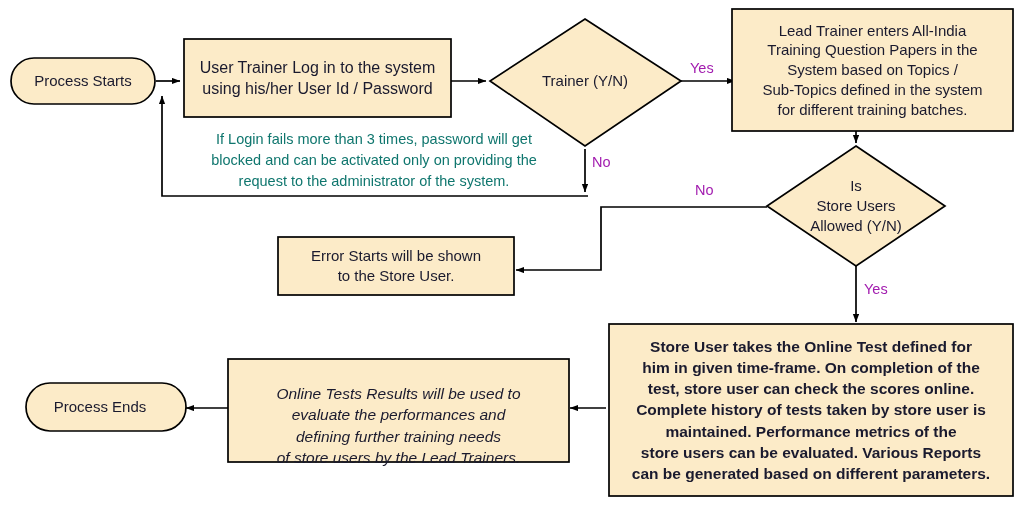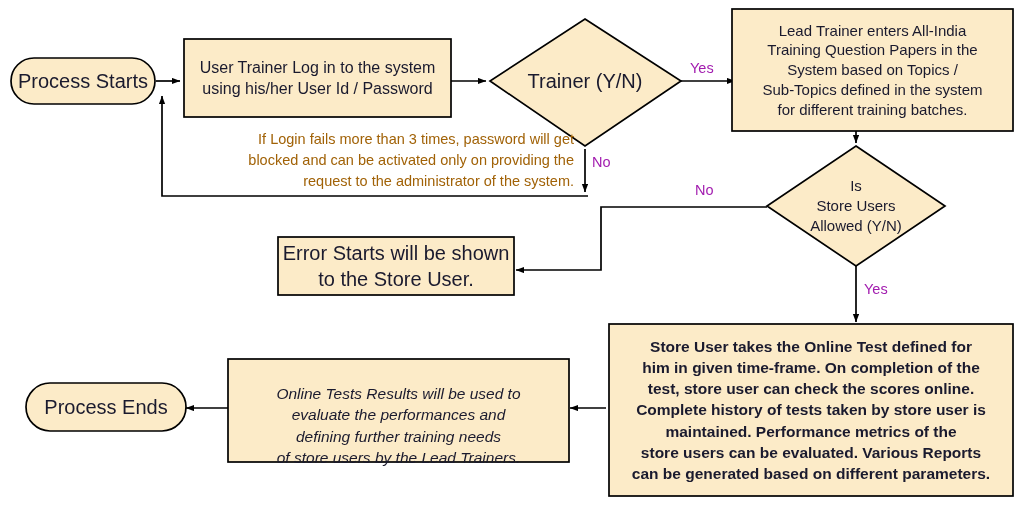"Process Starts" .node-text { font-size: 20px -> 15px }
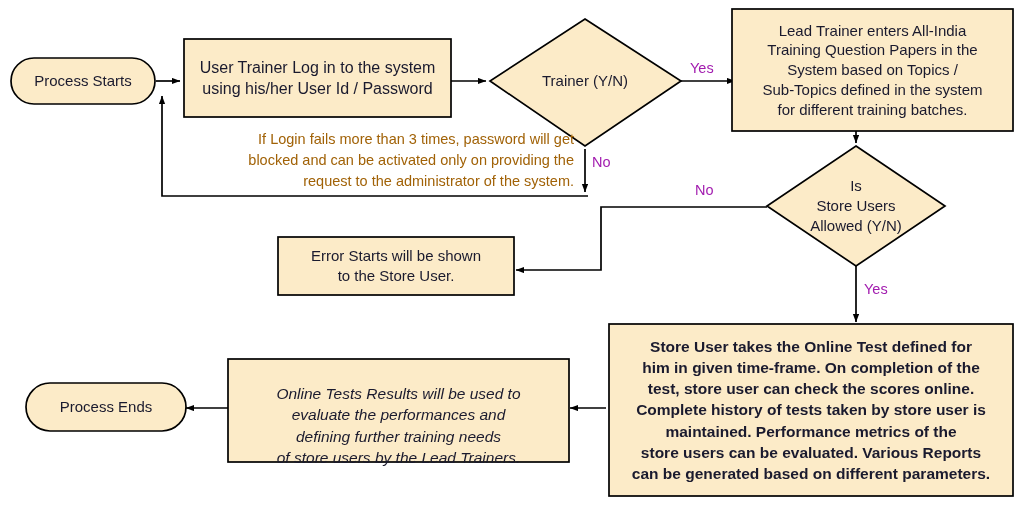"If Login fails more than" .annotation { color: #a16207 -> #0f766e; text-align: right -> center }
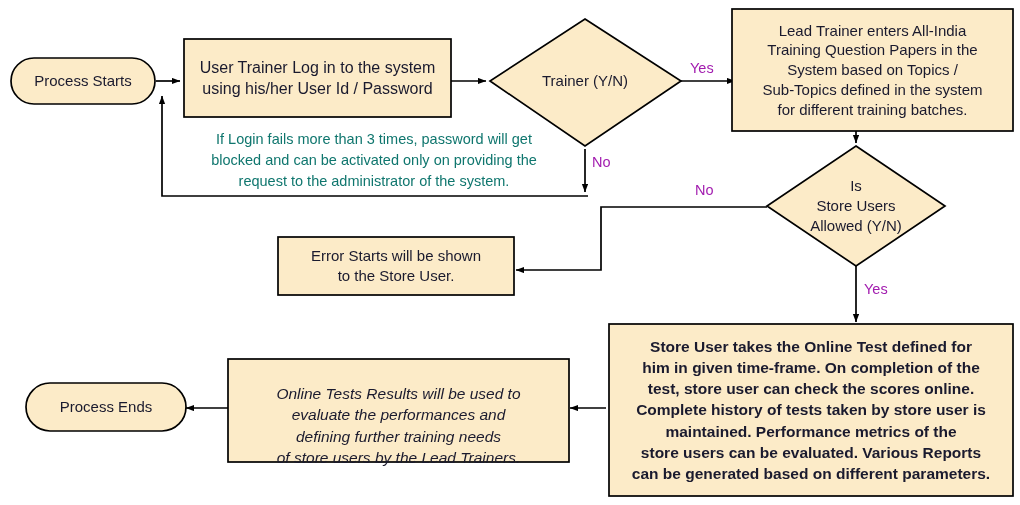"Process Ends" div.node-text { left: 26px -> 20px }
